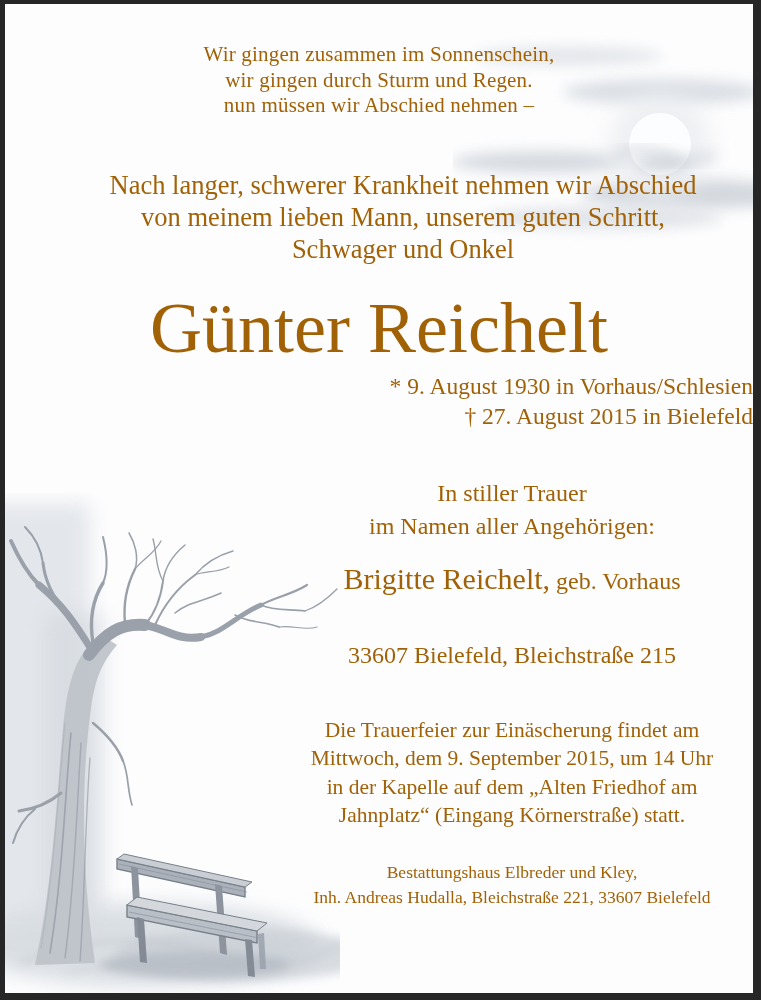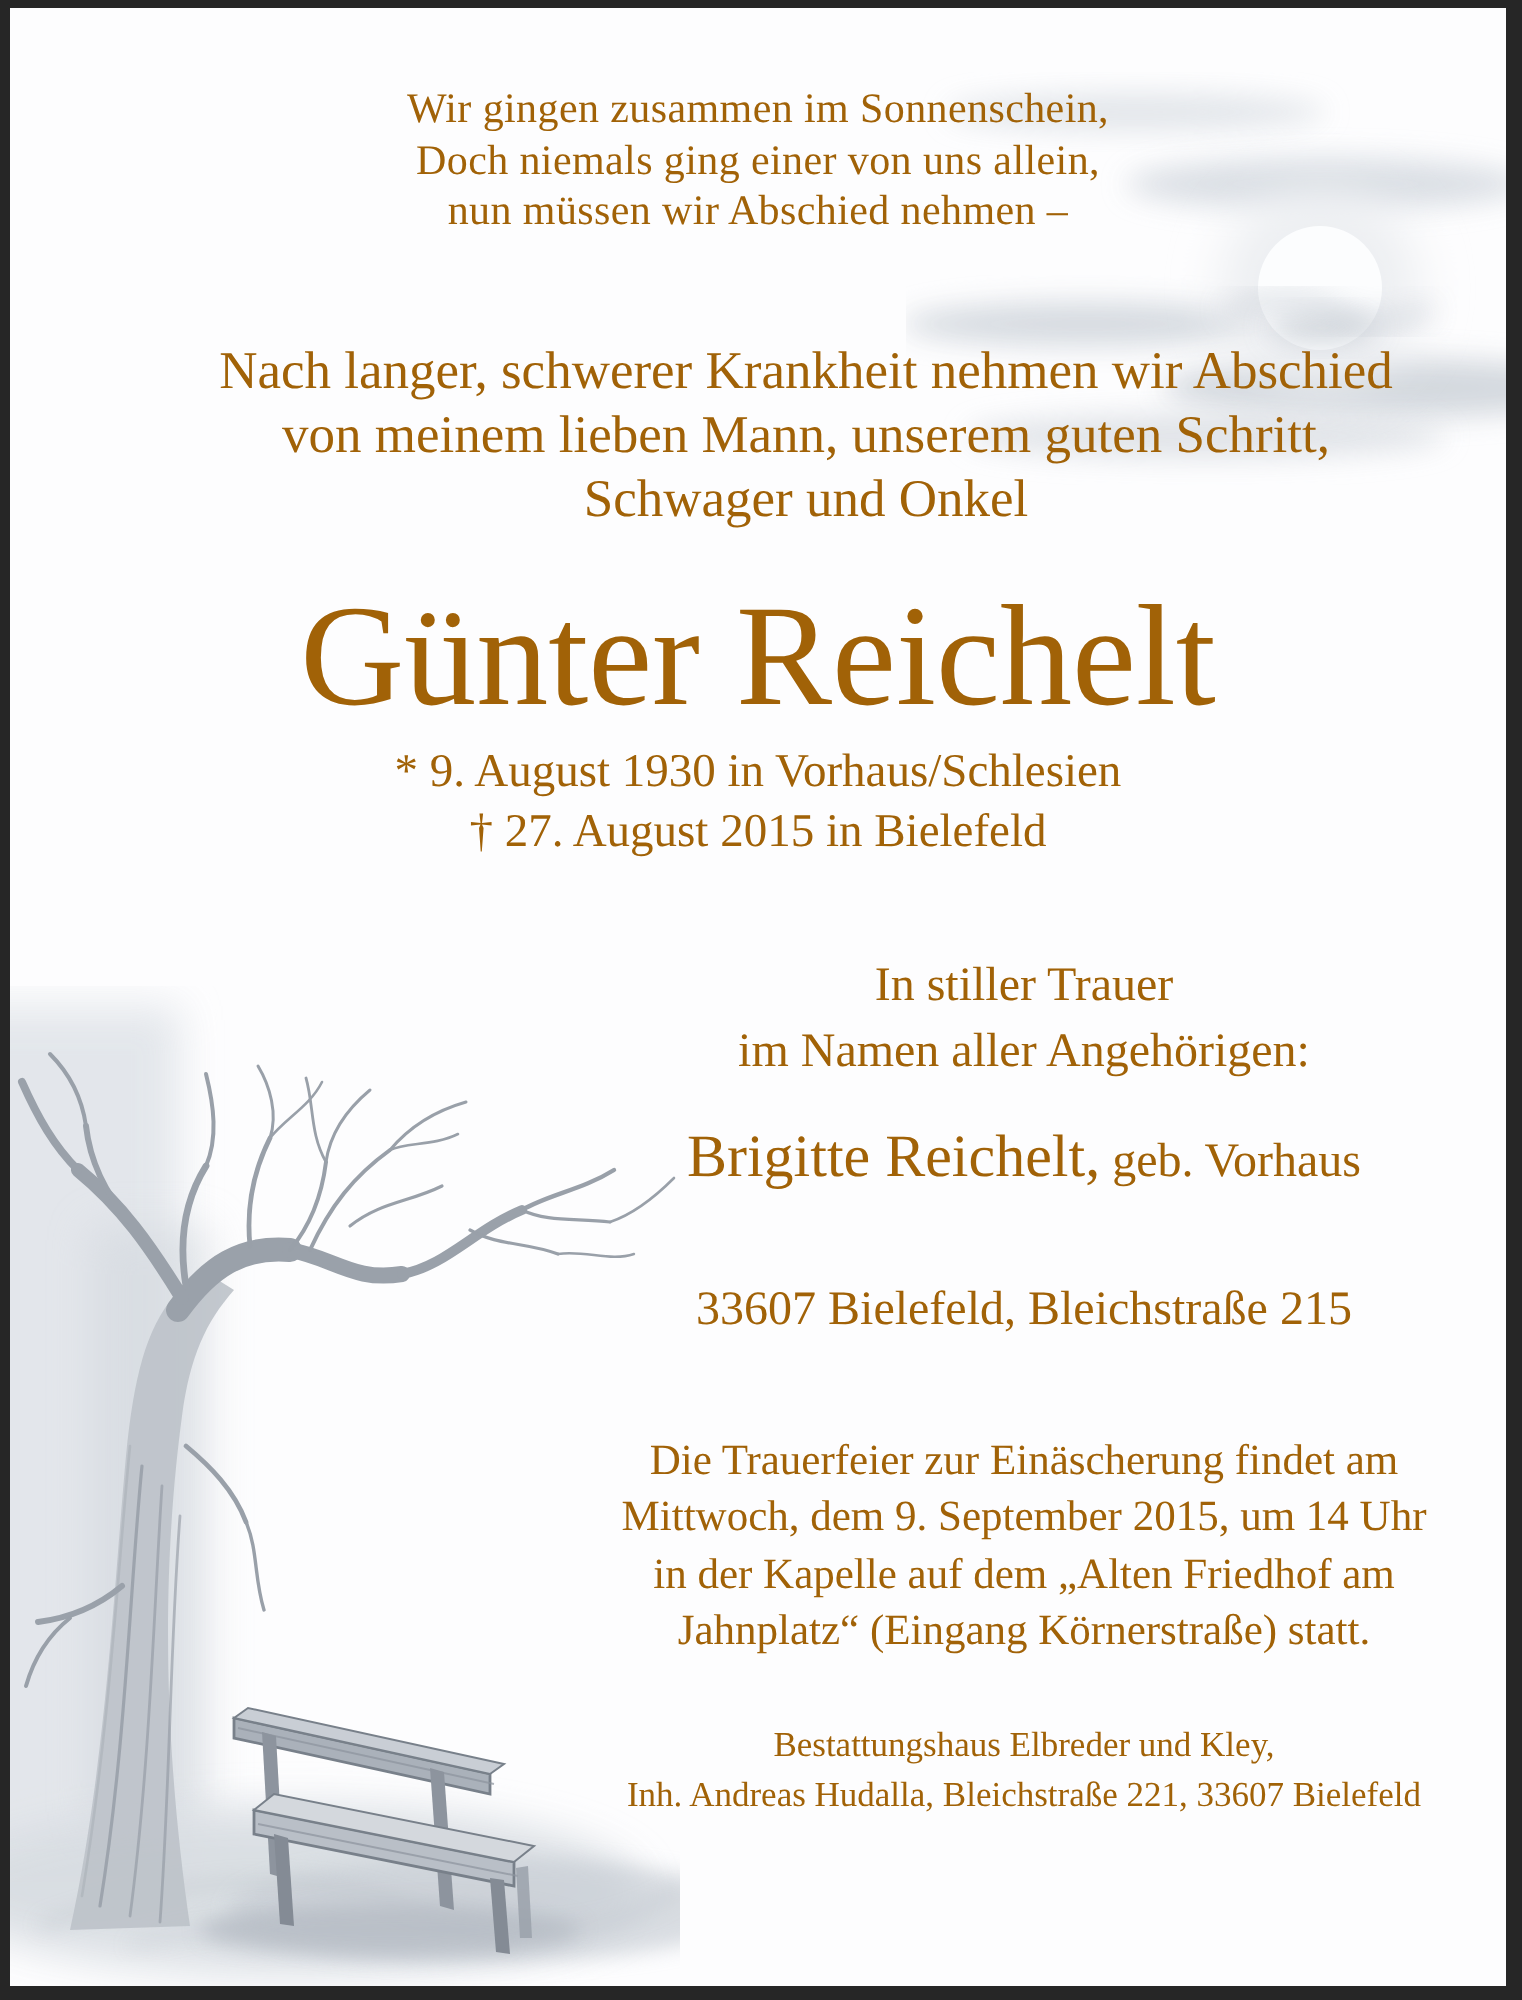"wir gingen durch Sturm und" div { html: none -> <div>wir gingen durch Sturm und Regen.</div> }
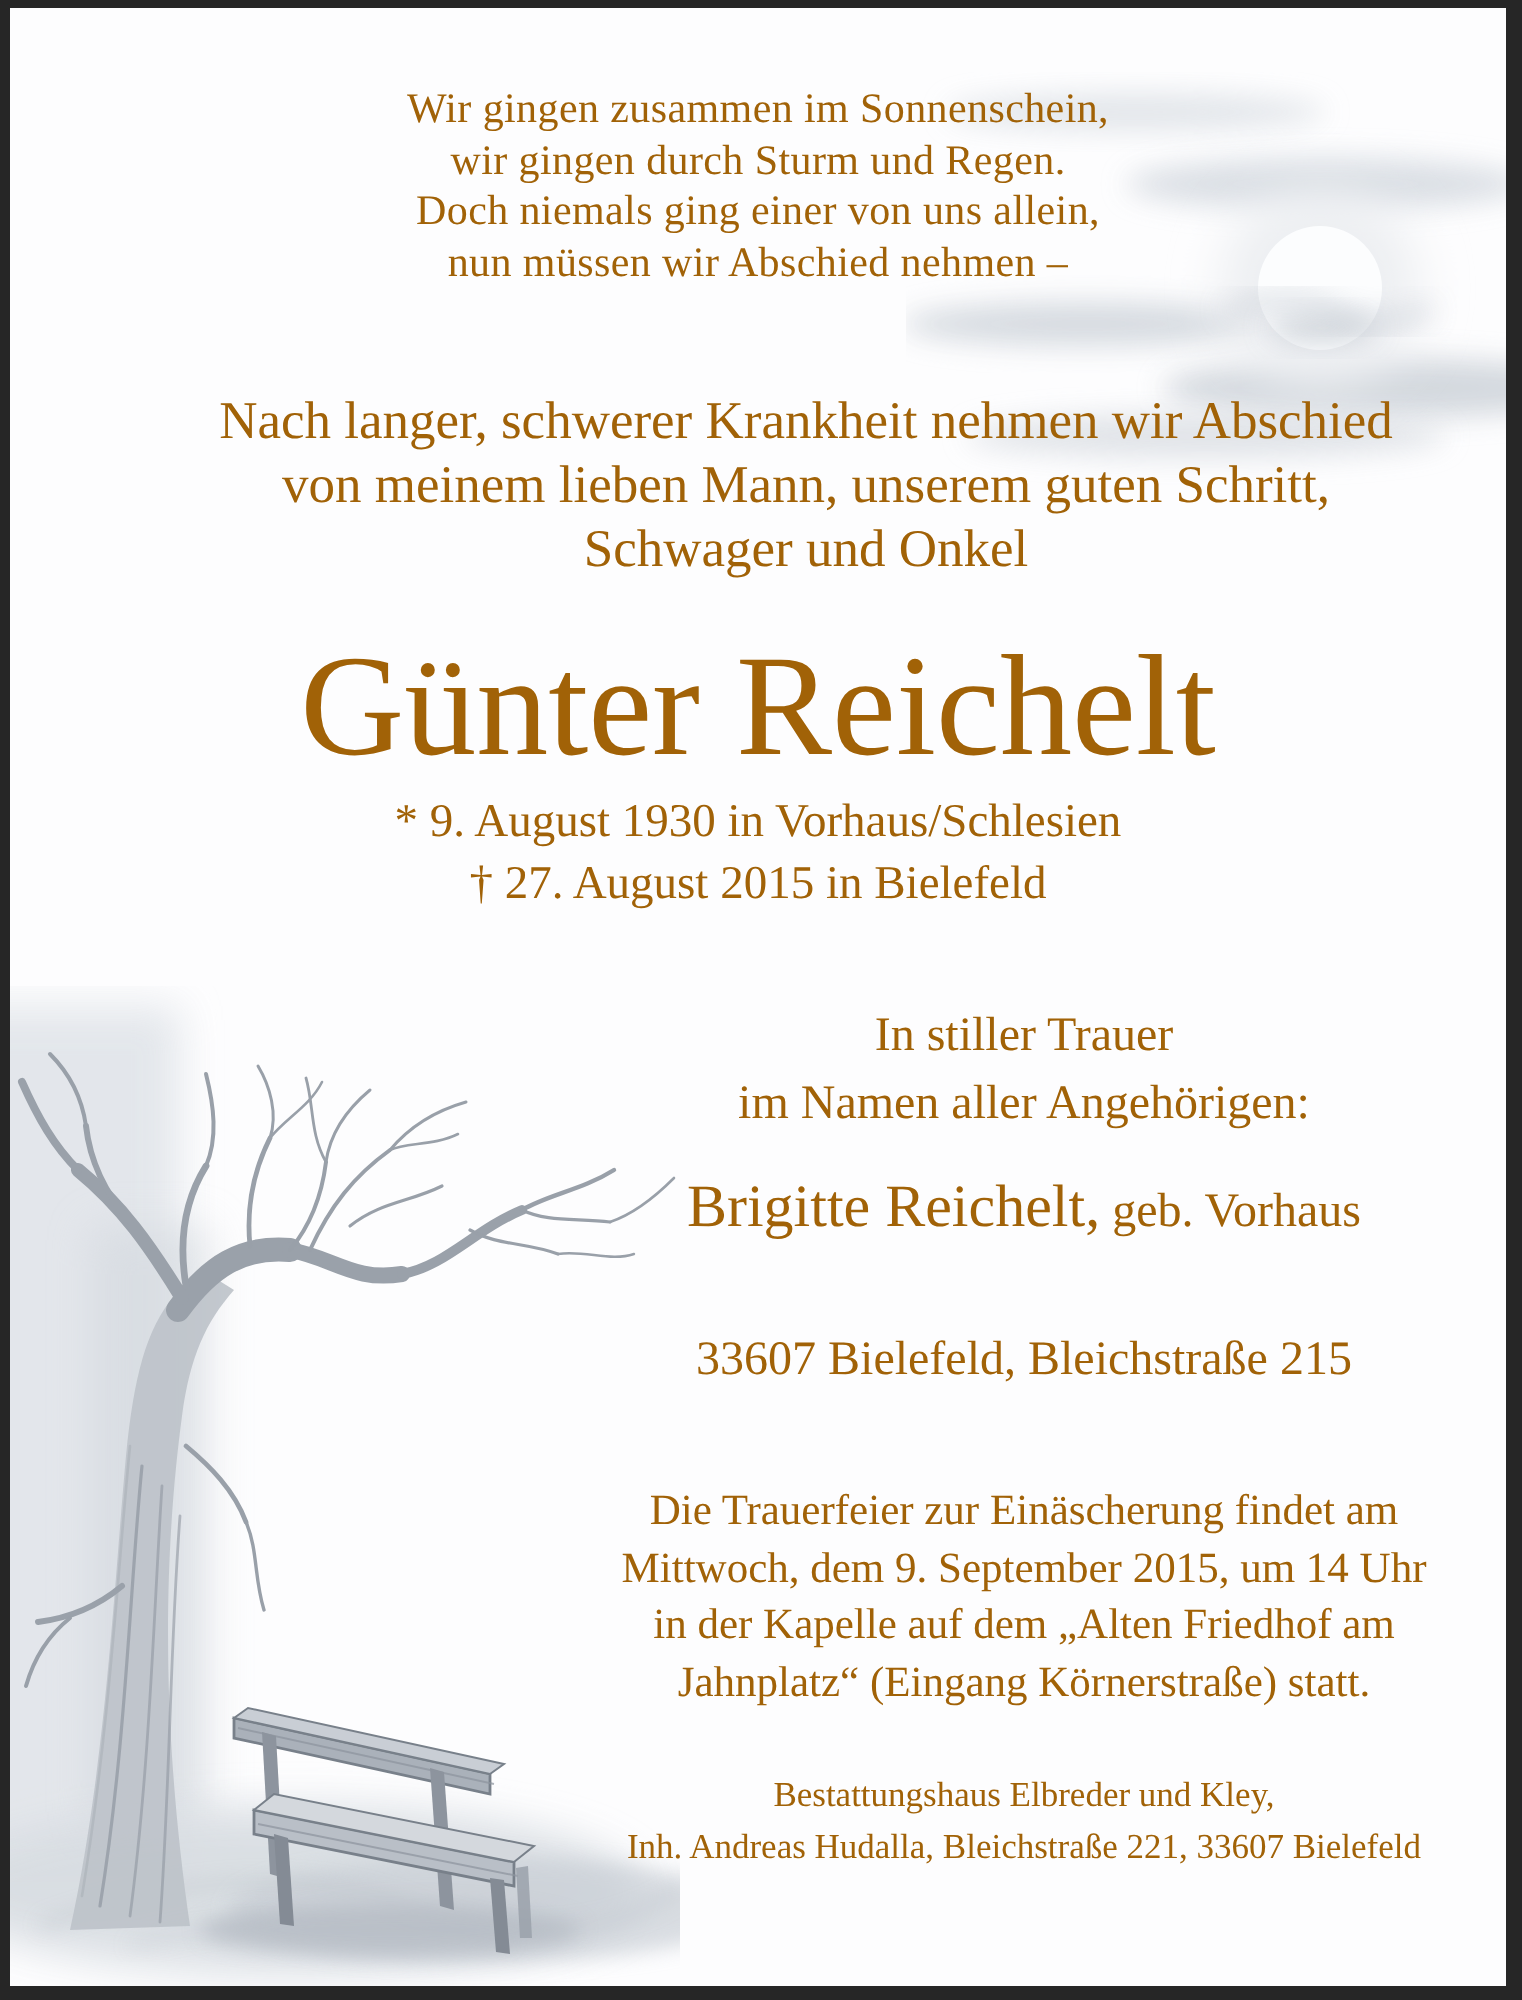"Doch niemals ging einer von" div { html: <div>Doch niemals ging einer von uns allein,</div> -> none }
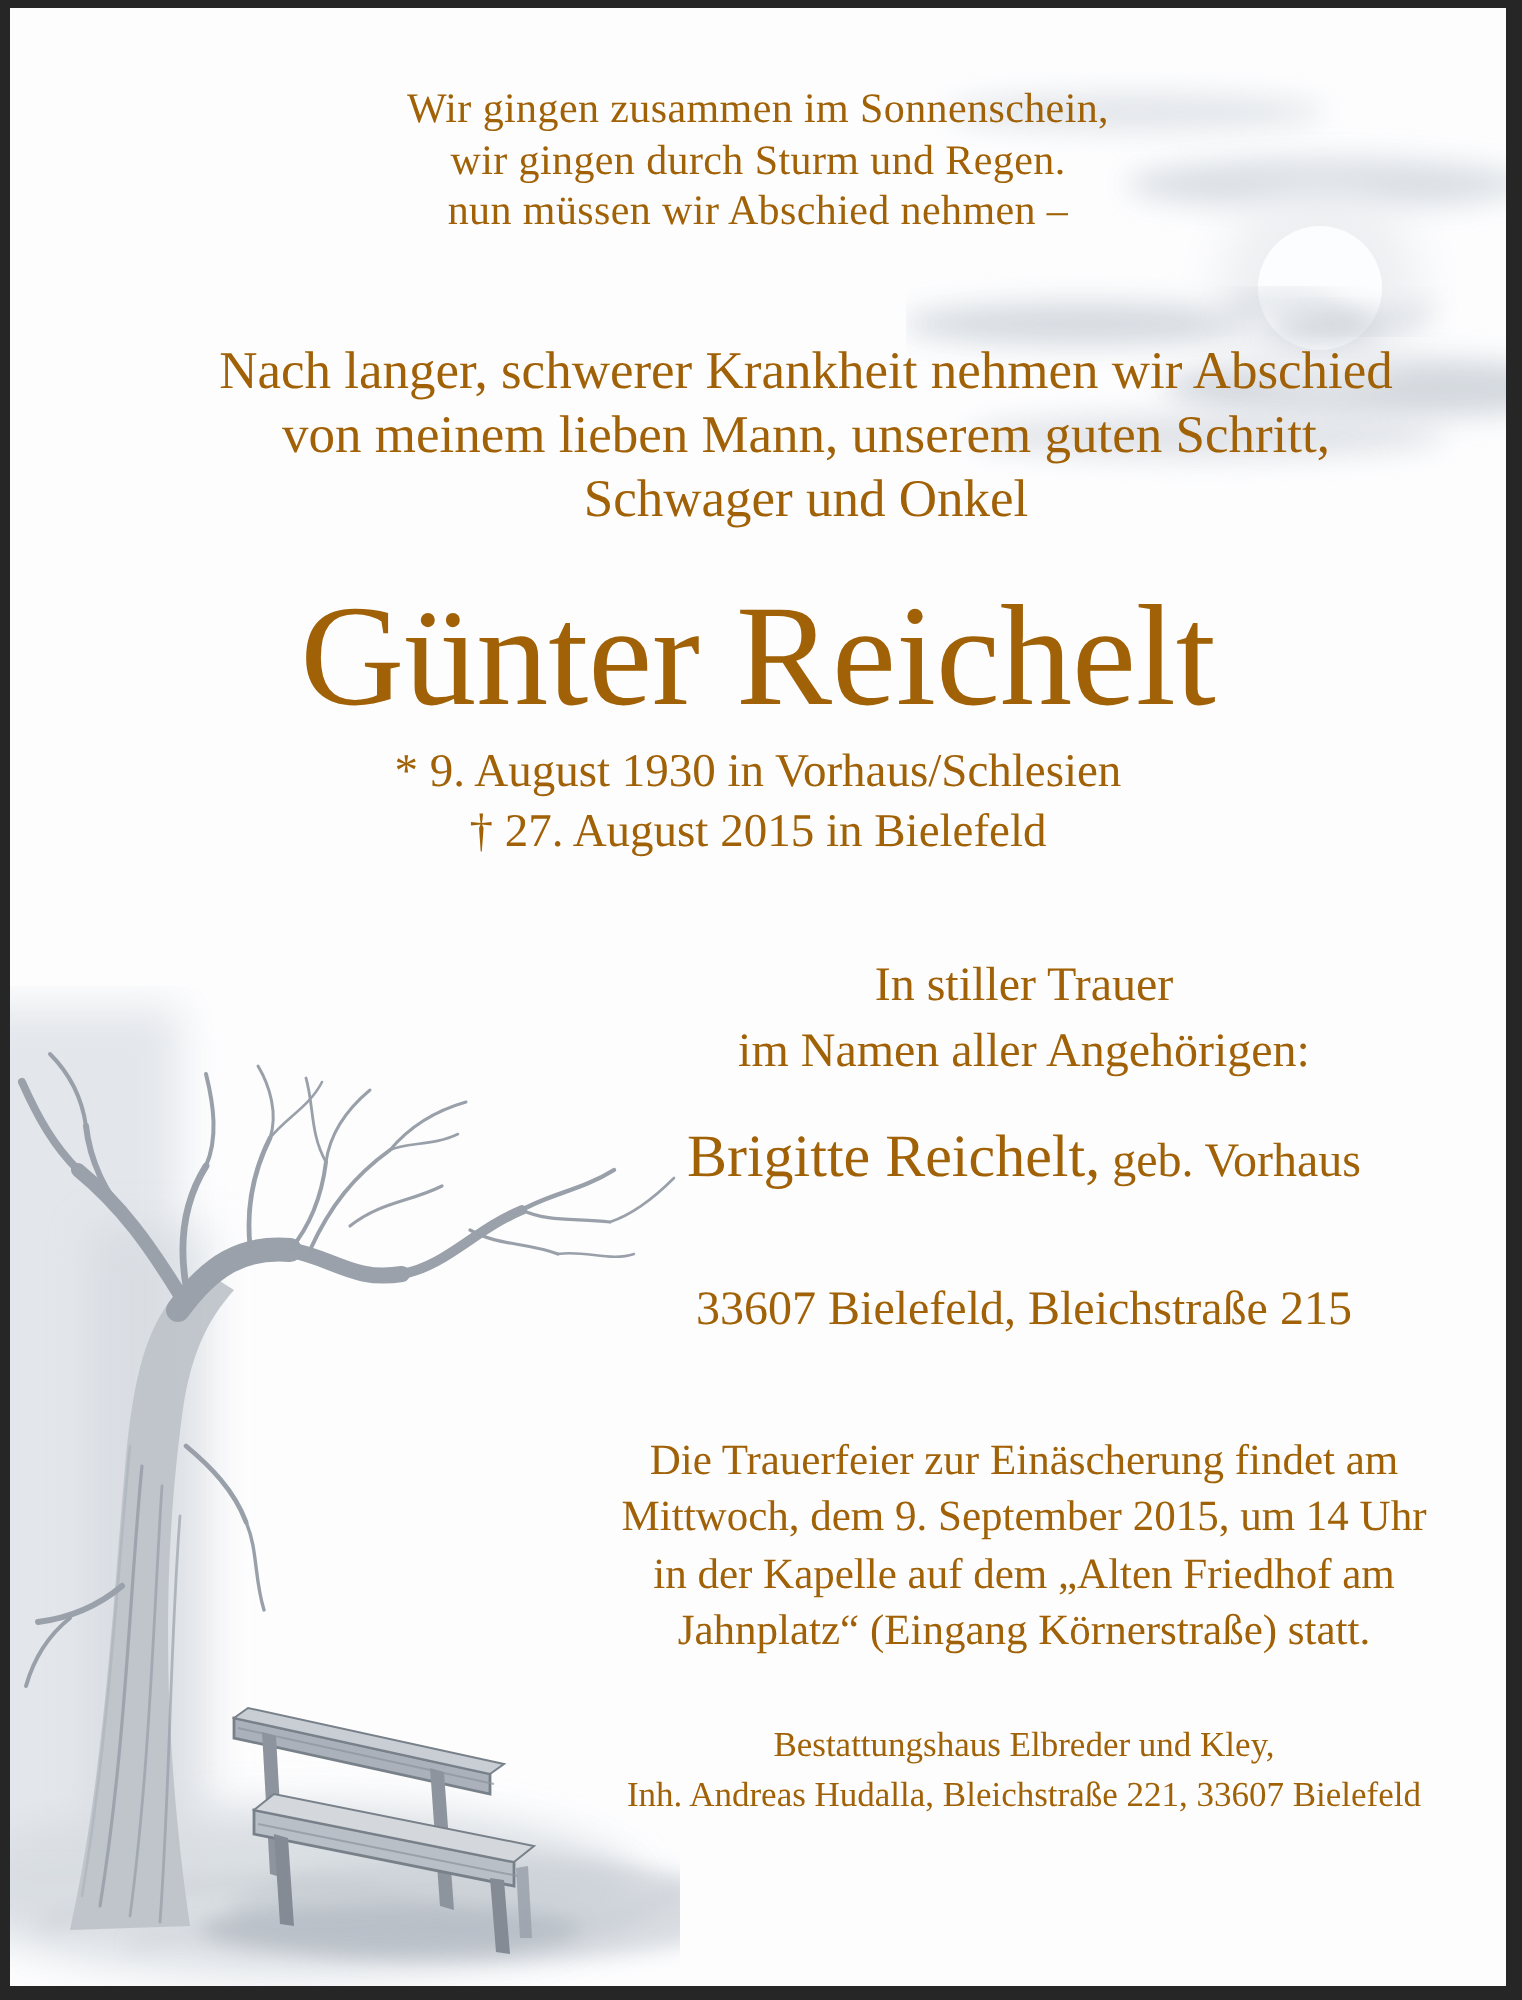"* 9. August 1930 in" .dates { text-align: center -> right }
